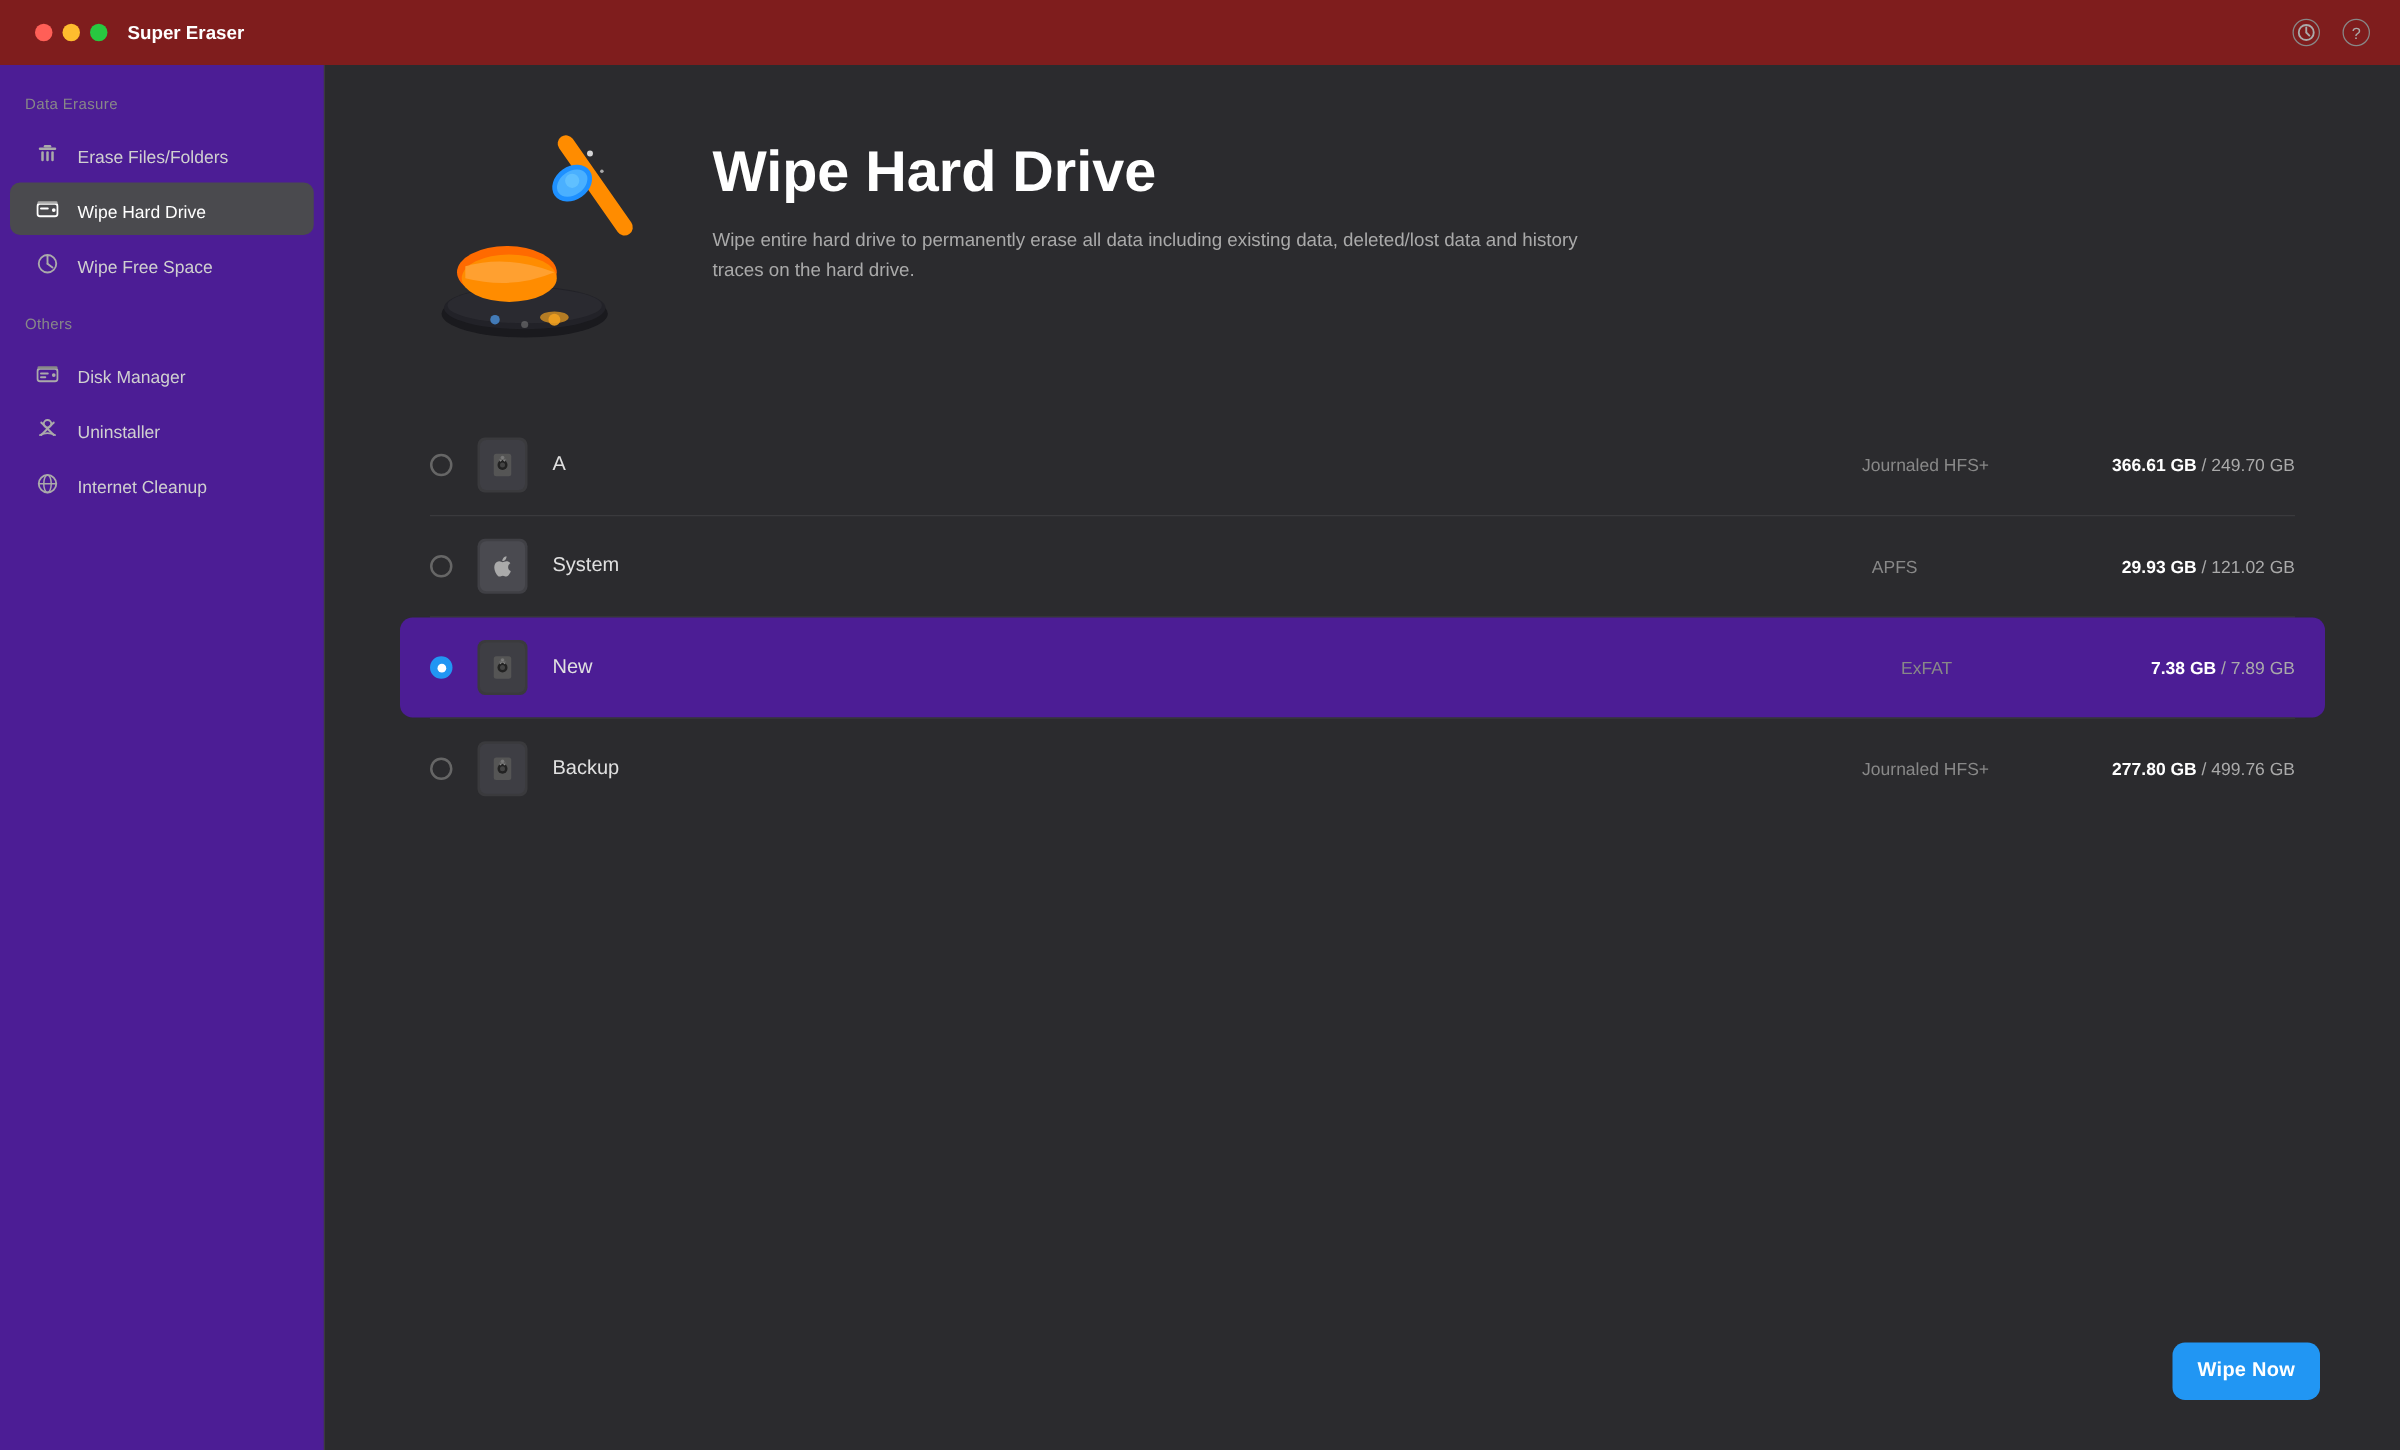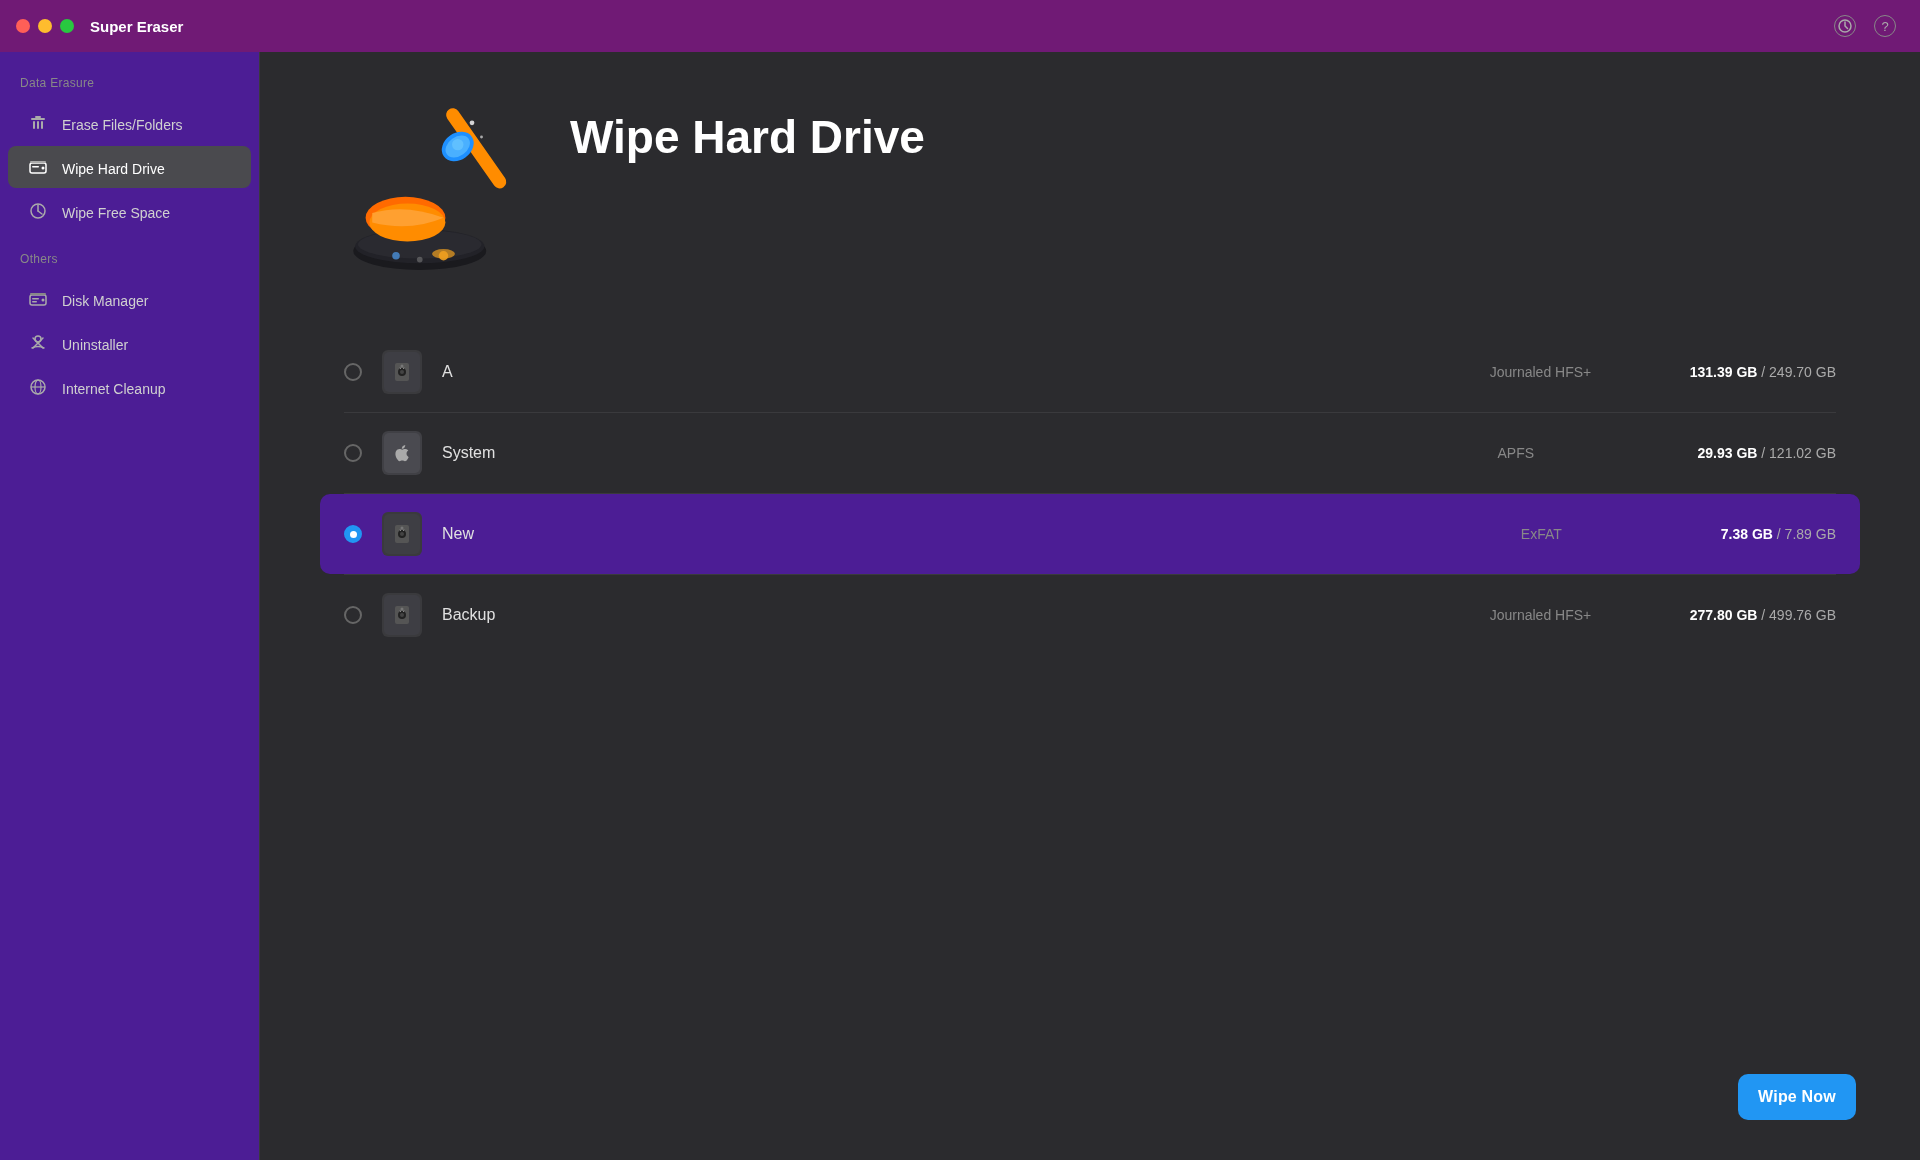"Super Eraser" .titlebar { background: #701a75 -> #7f1d1d; padding: 0 16px -> 0 28px }
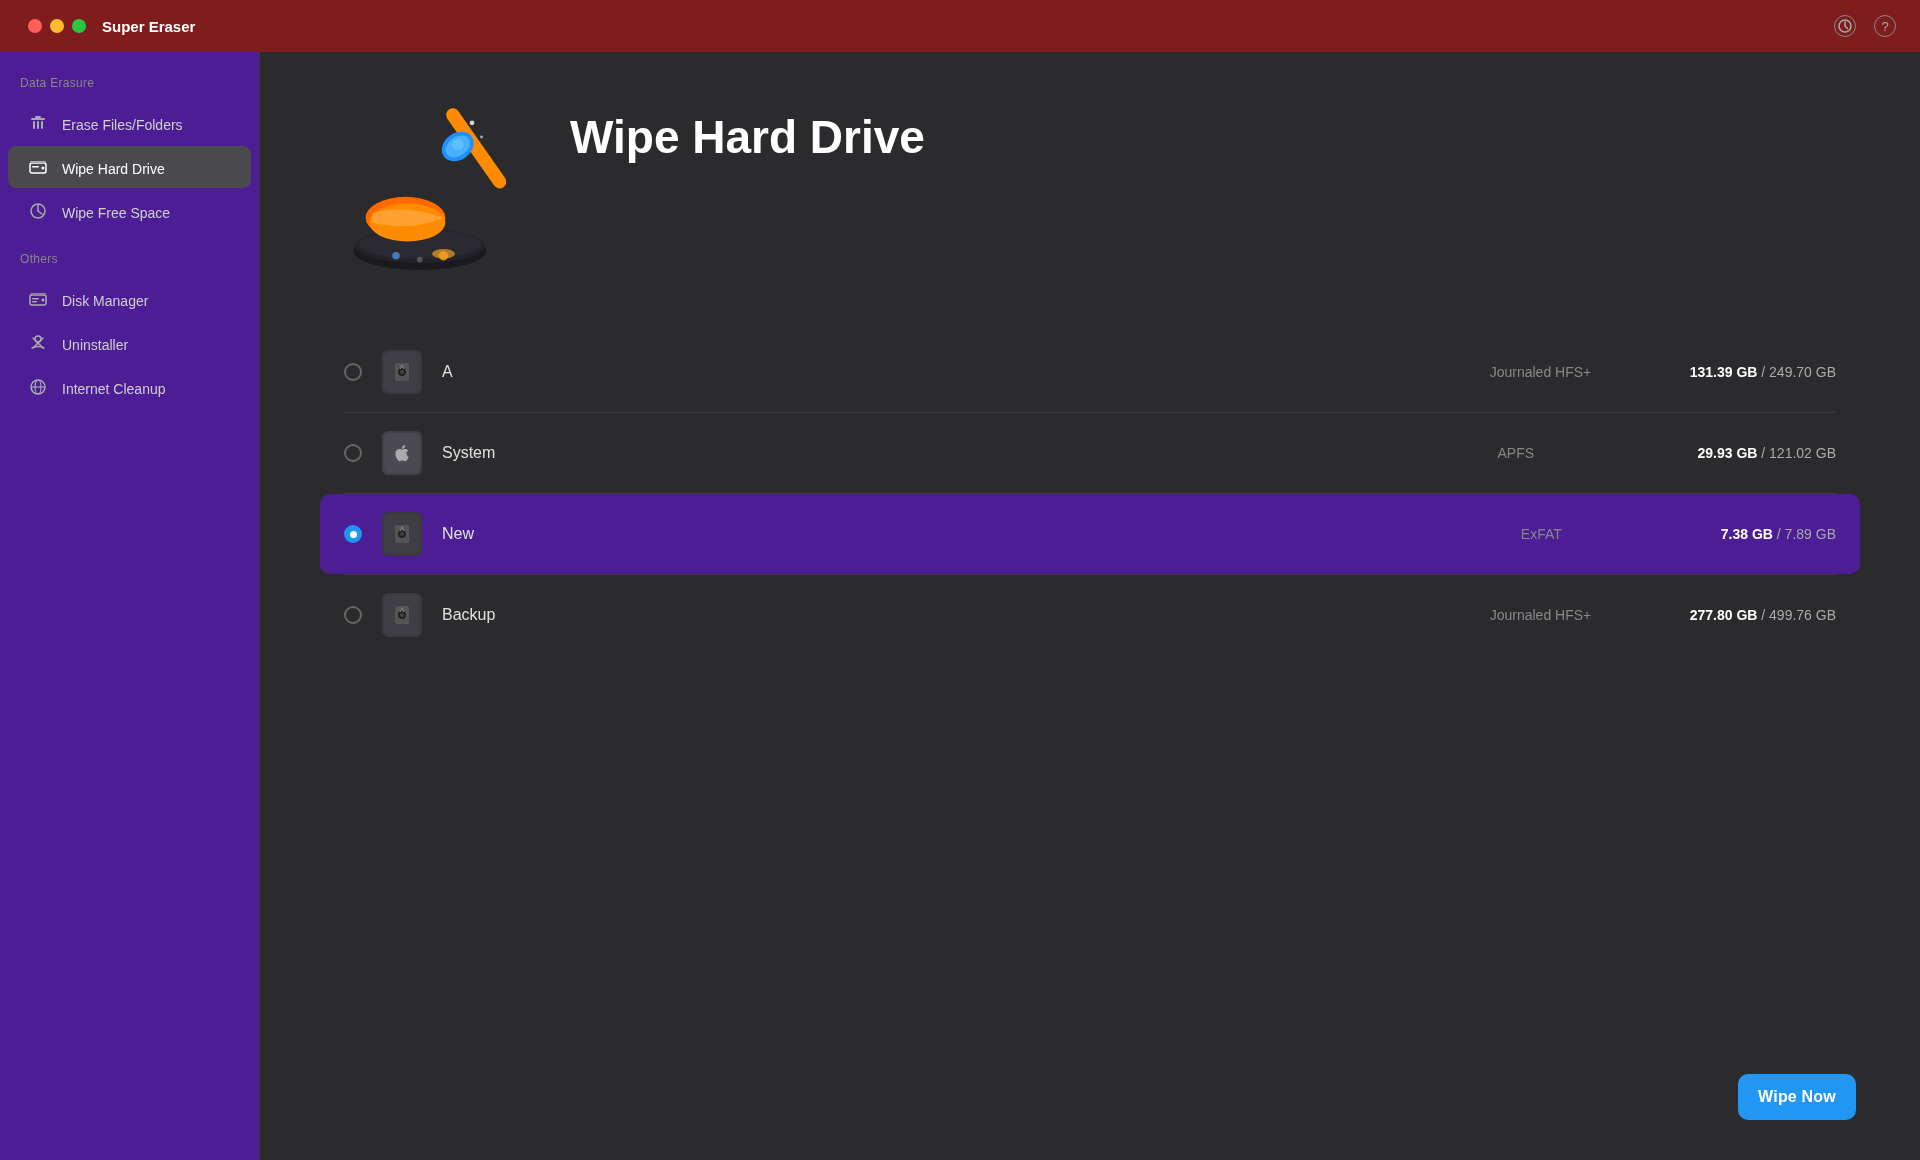"Wipe entire hard drive to" p.page-description { html: none -> <p>Wipe entire hard drive to permanently erase all data including existing data, deleted/lost data and history traces on the hard drive.</p> }
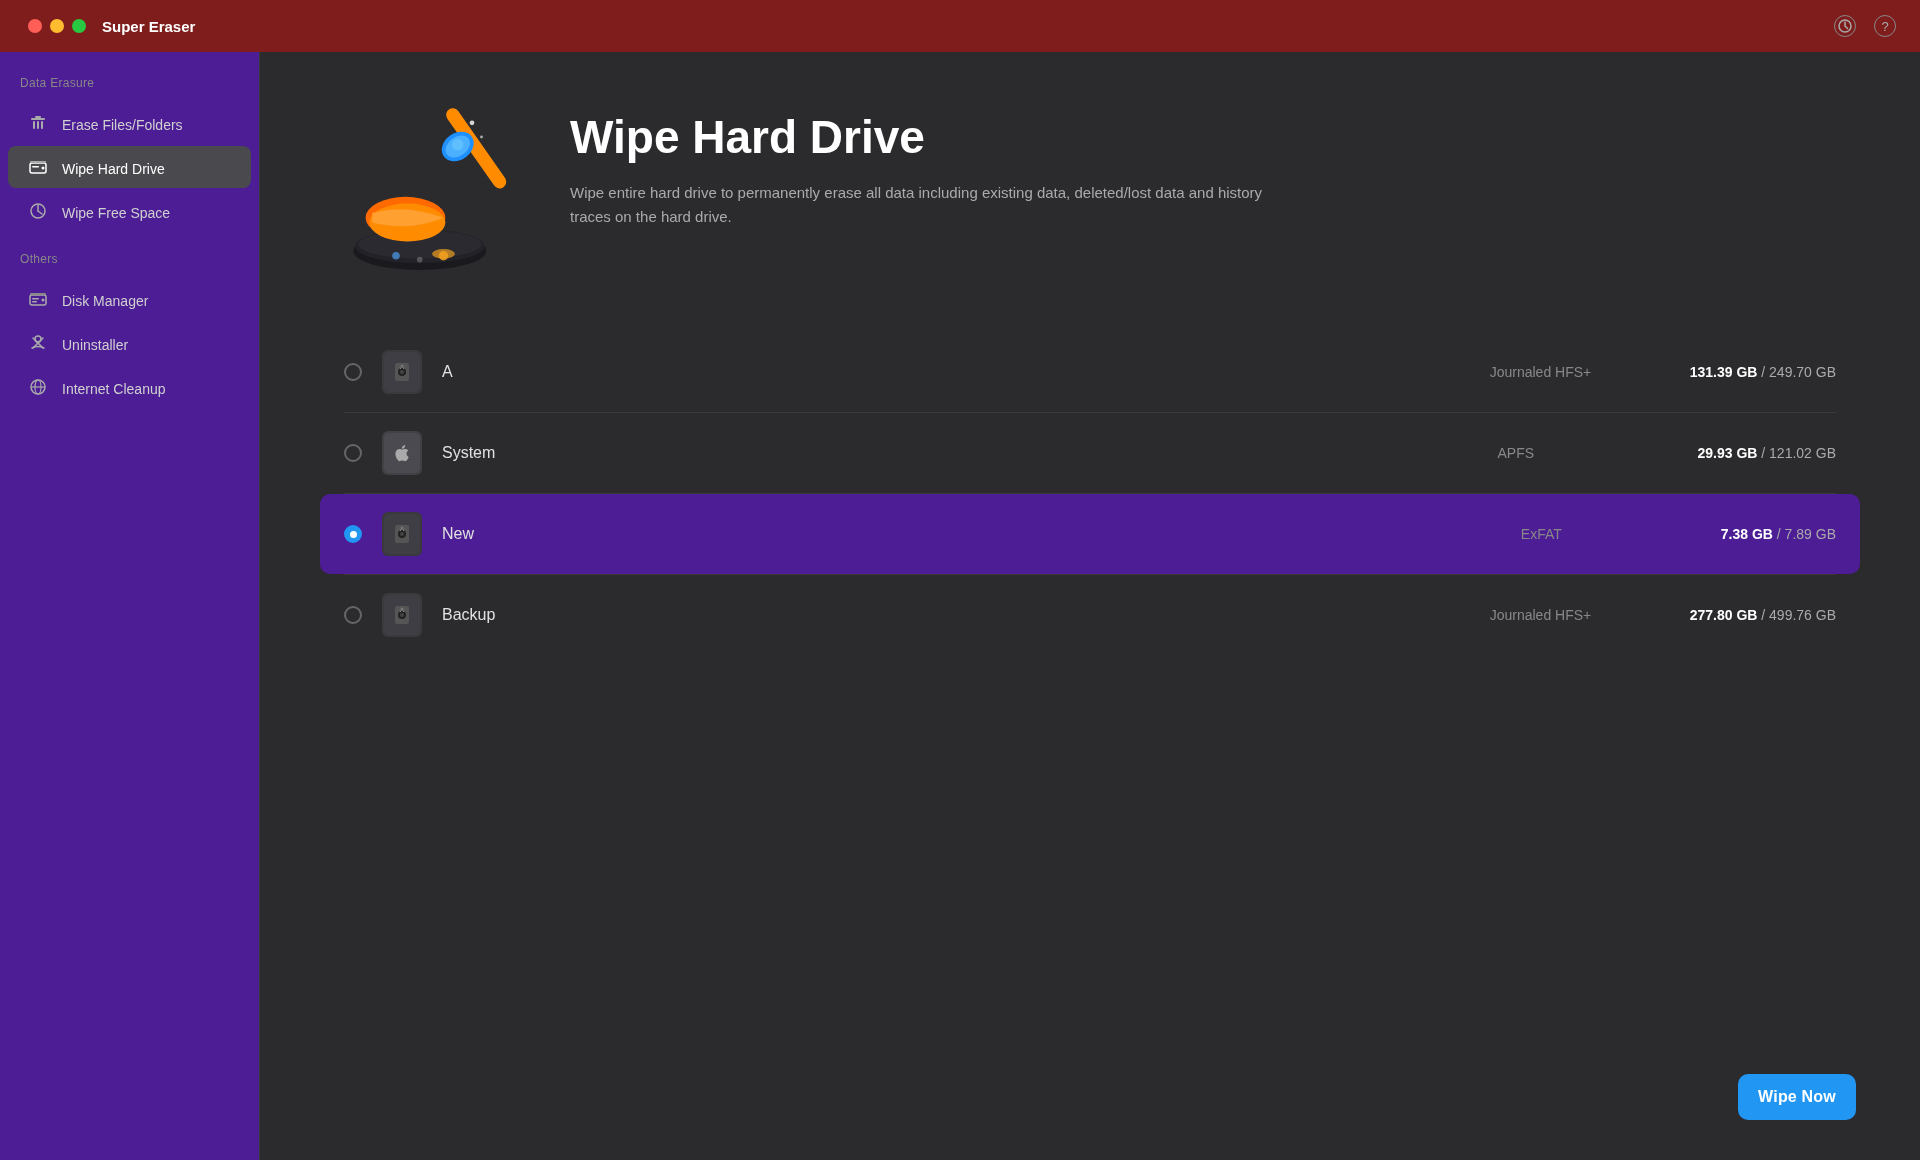"131.39 GB" strong { text: 131.39 -> 366.61 }
